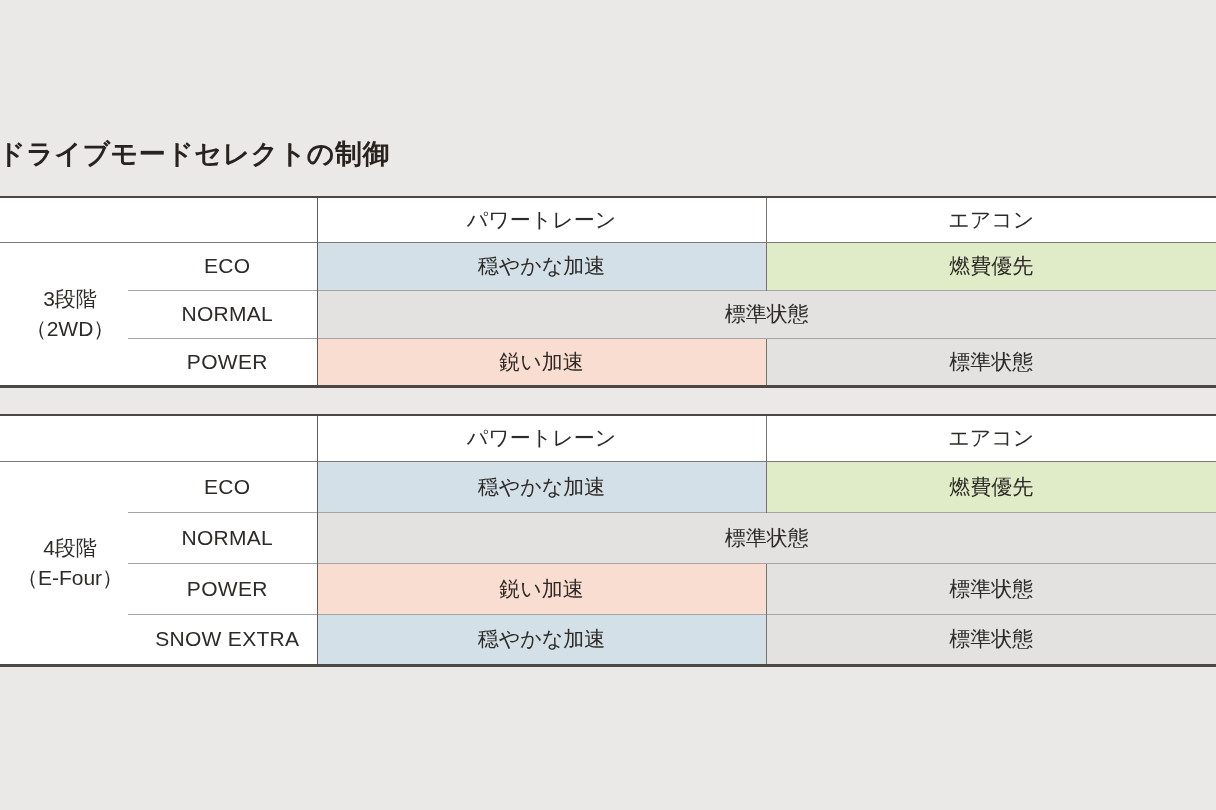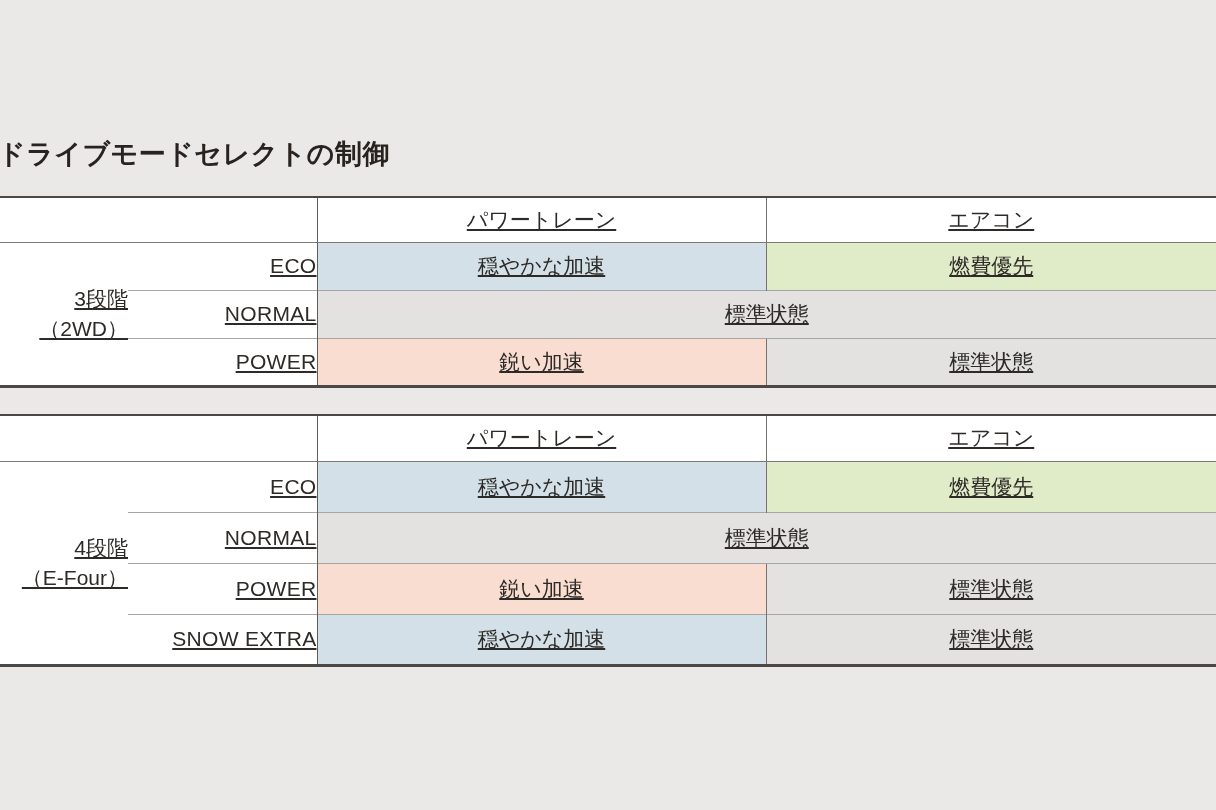"パワートレーン" .spec-table { text-decoration: underline -> none }
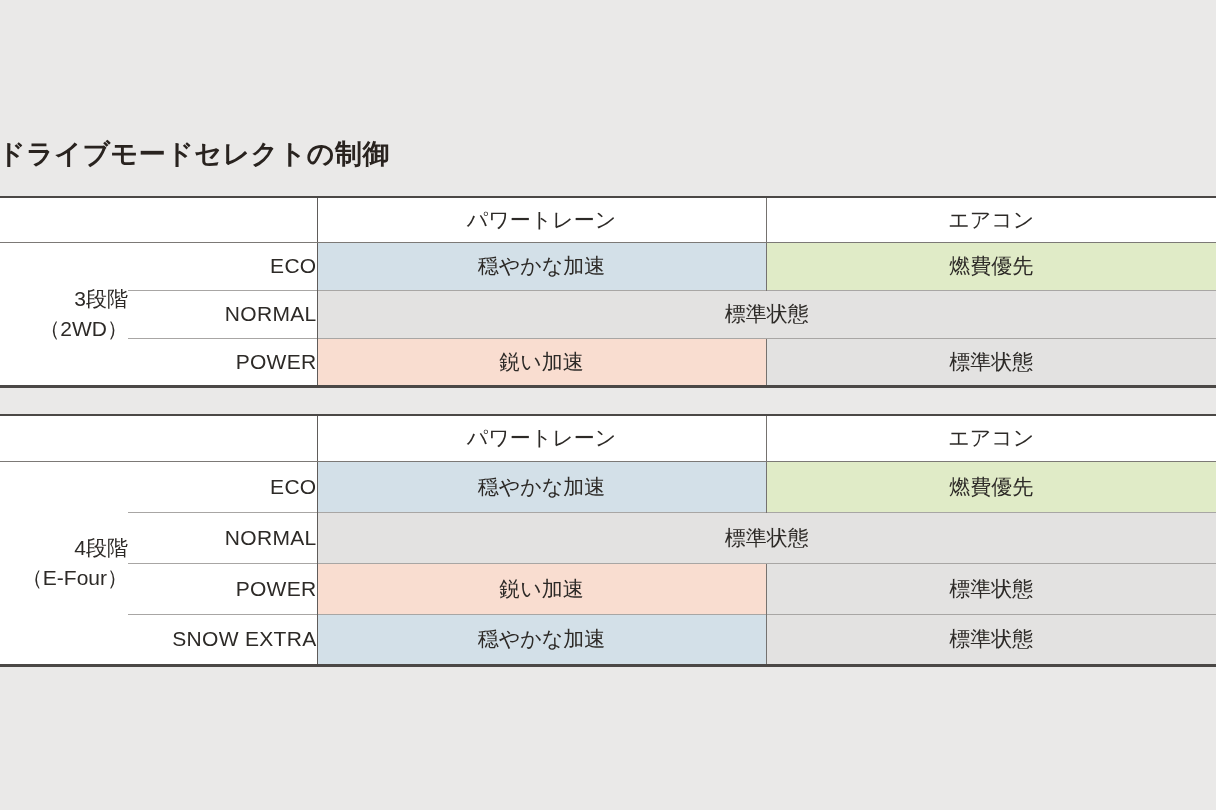"ECO" td.mode { text-align: right -> center }
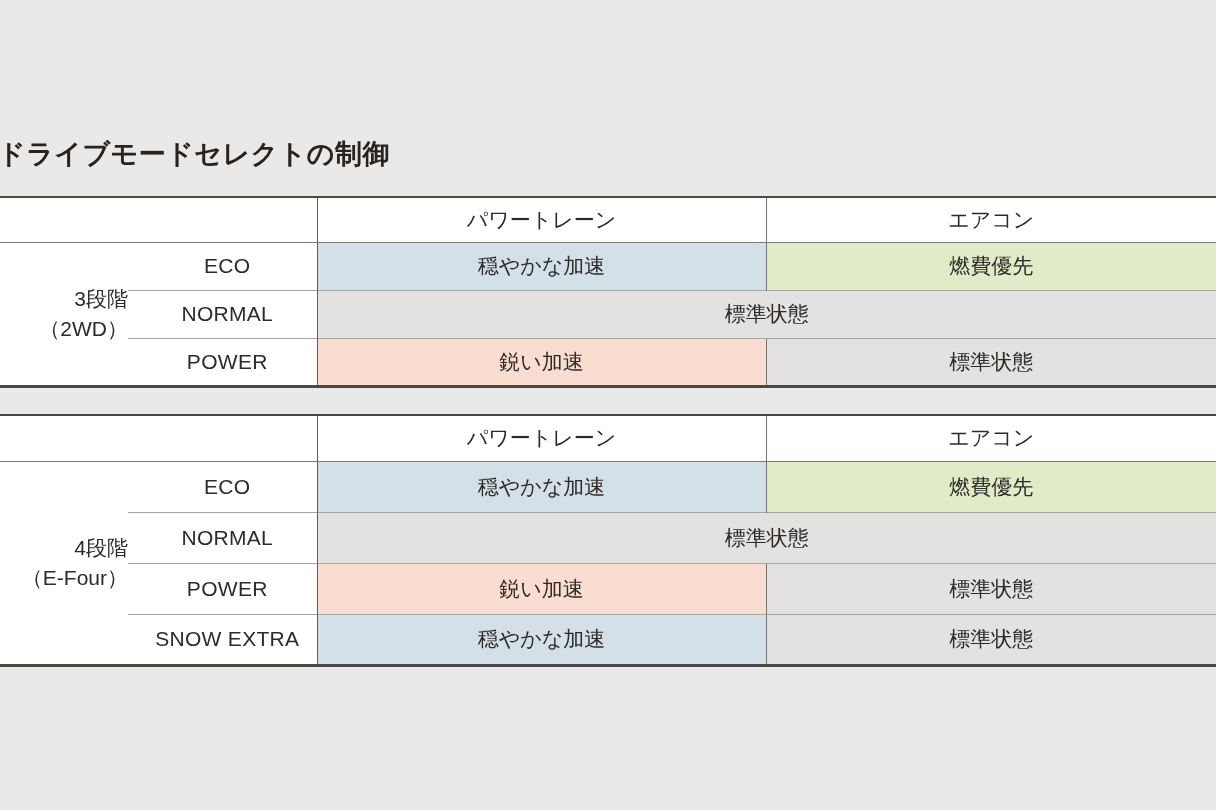"3段階" td.group { text-align: right -> center }
